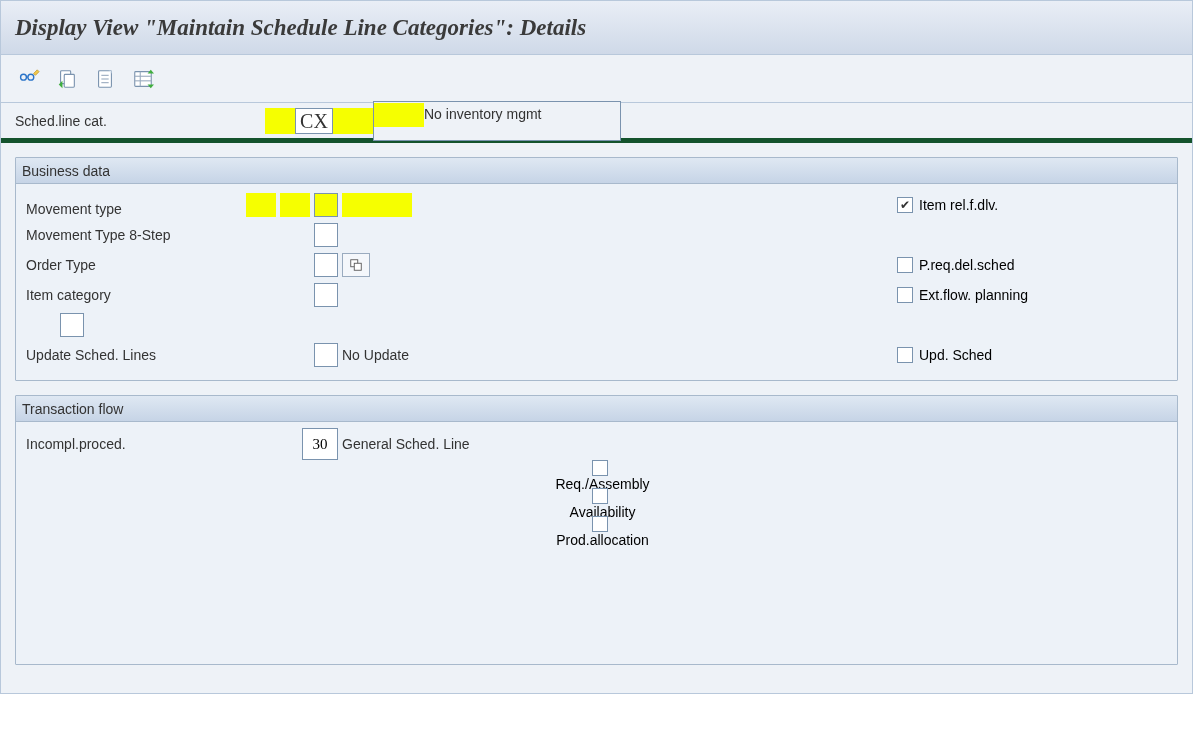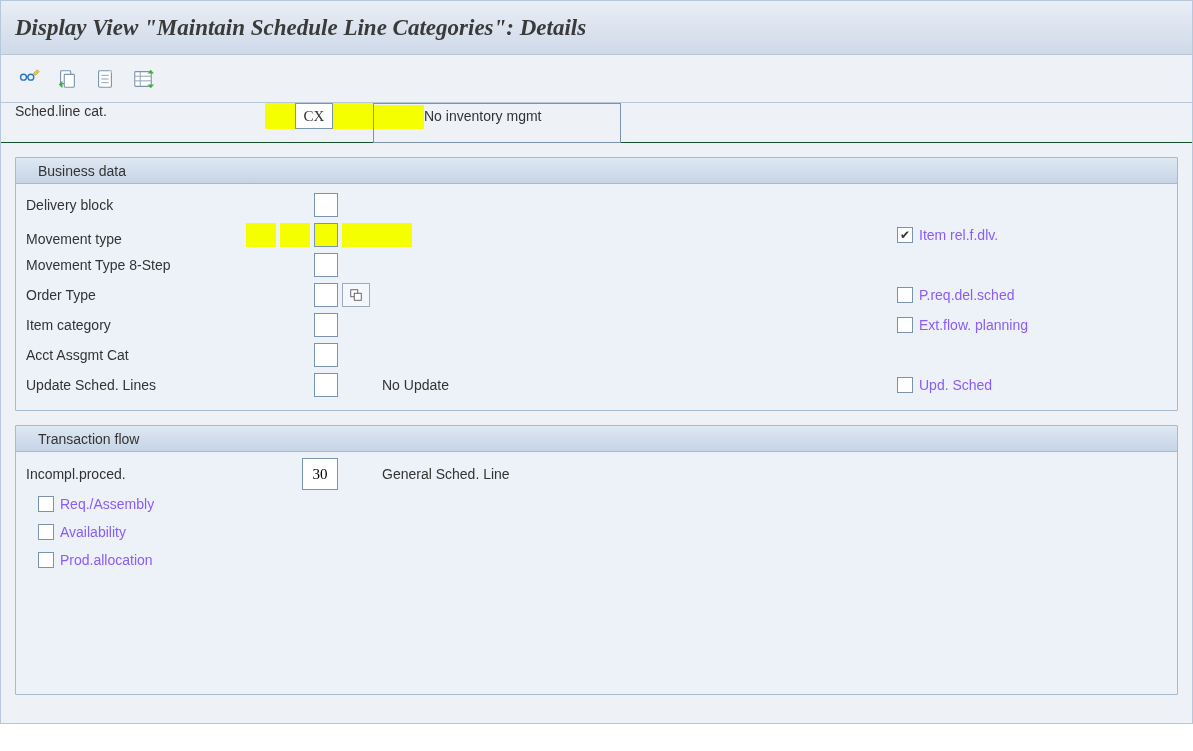"Sched.line cat." .header-key-row { align-items: flex-start -> center; border-bottom: 1px solid #14532d -> 5px solid #14532d }
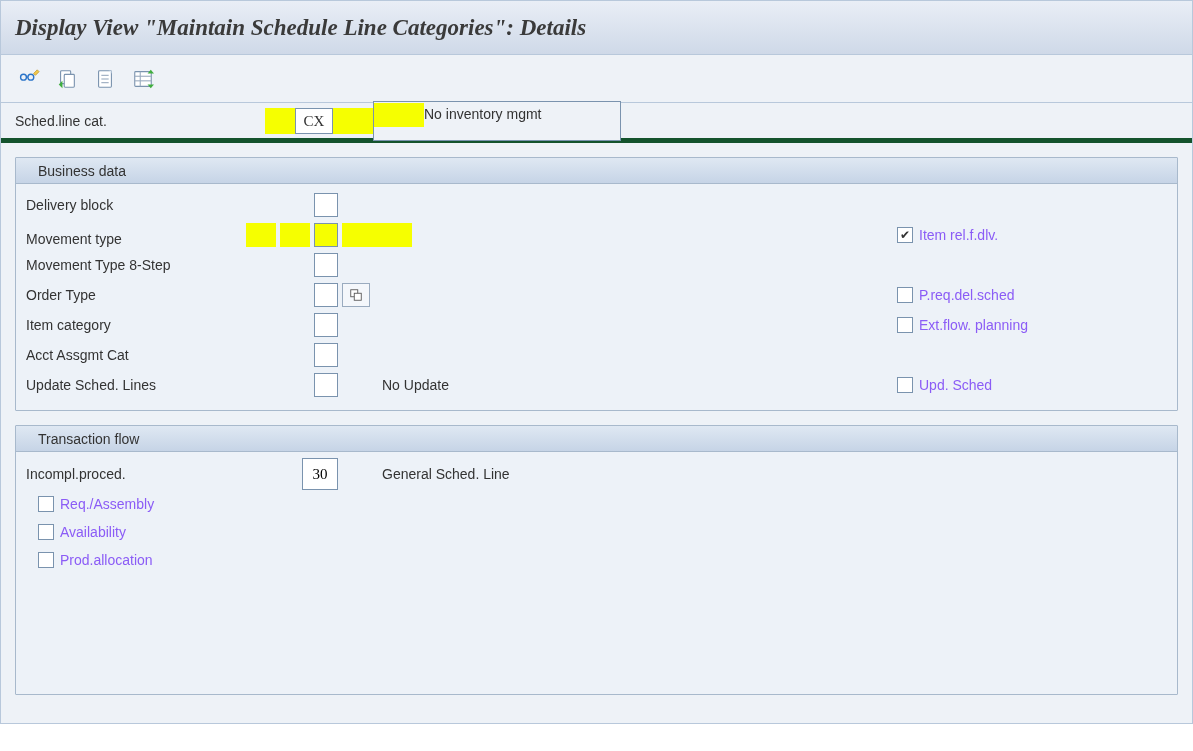"CX" .key-field { font-size: 15px -> 20px }
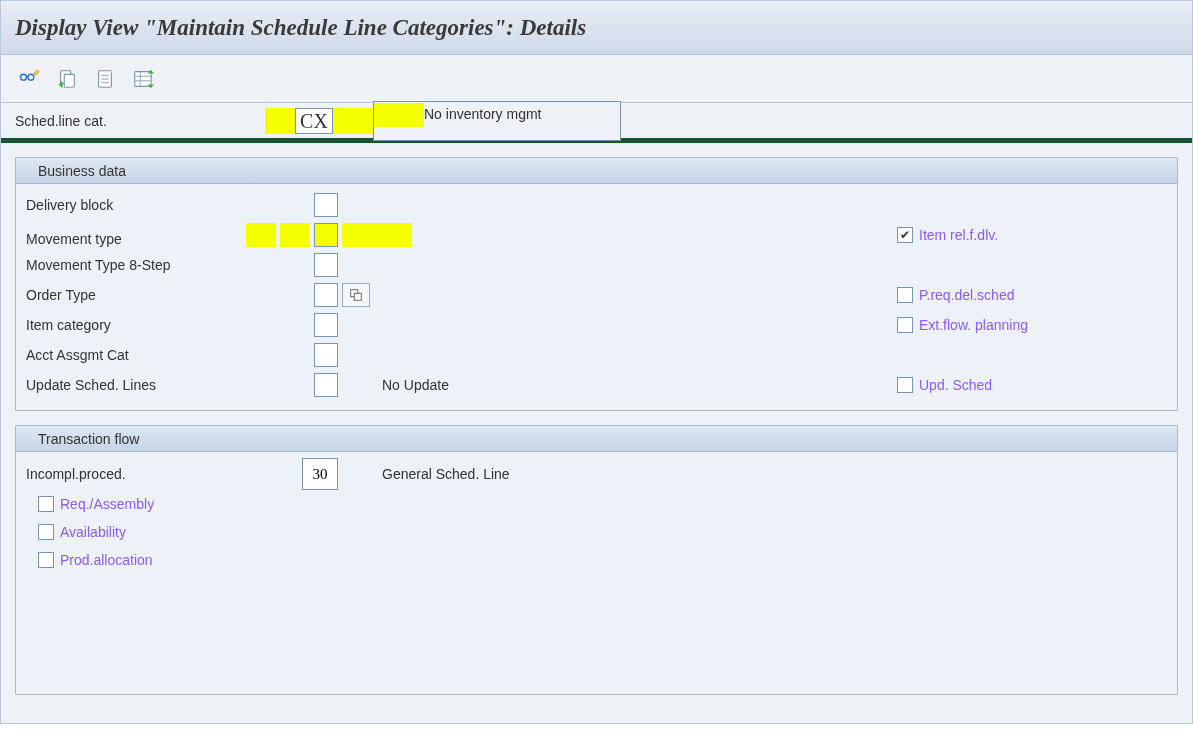"Business data" .group-title { padding: 0 22px -> 0 6px }
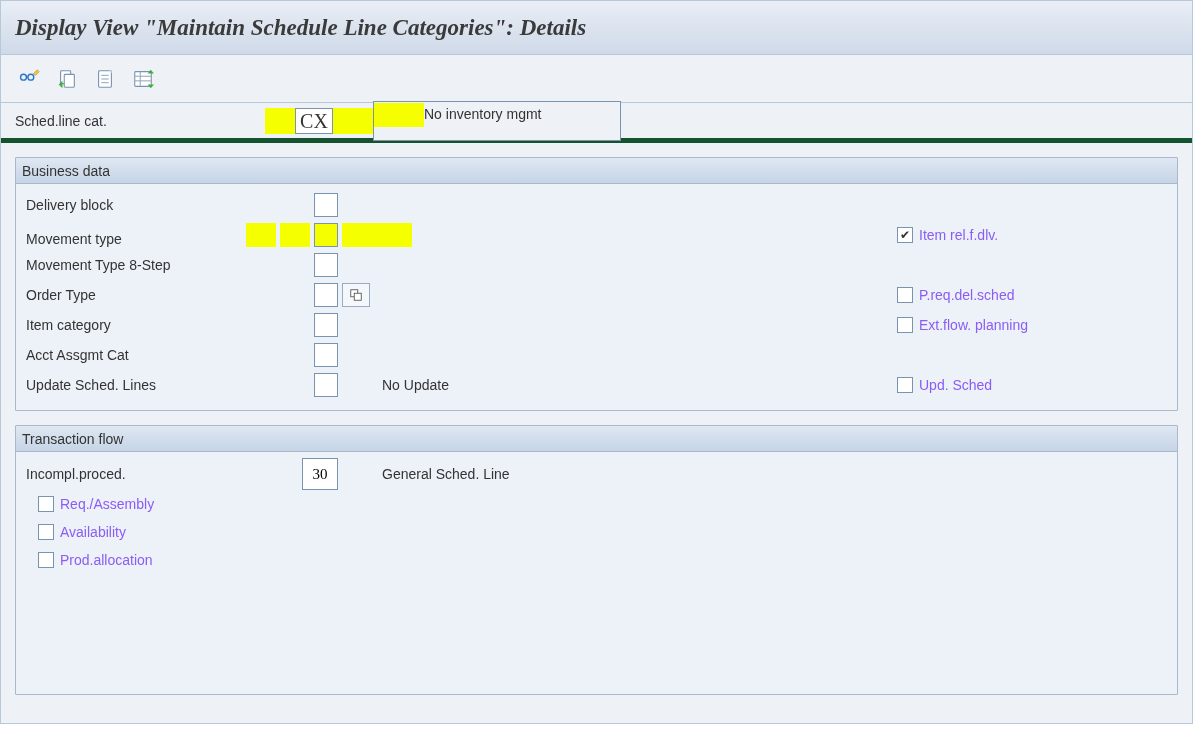"Delivery block" div.field-row { html: <div> <span>Delivery block</span> <span></span> <input> </div> -> none }
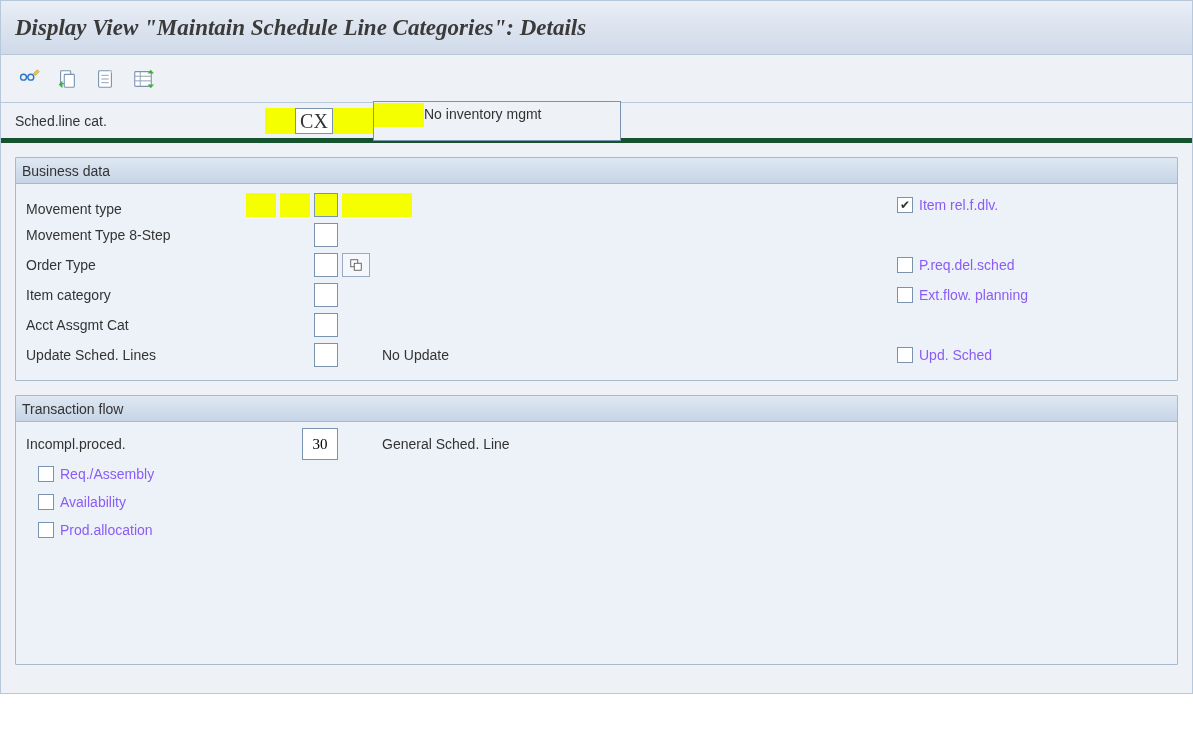"Item rel.f.dlv." .cb-label { color: #8b5cf6 -> #000000 }
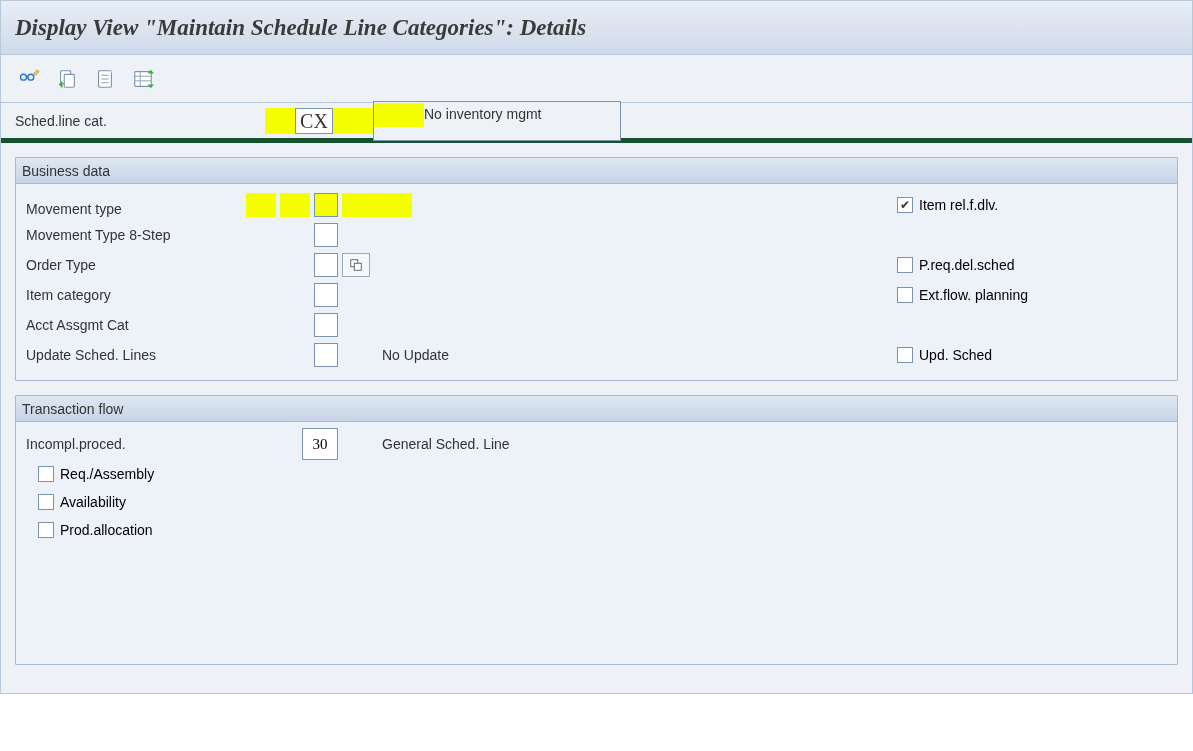"Acct Assgmt Cat" span.field-label { html: <span>Acct Assgmt Cat</span> -> none }
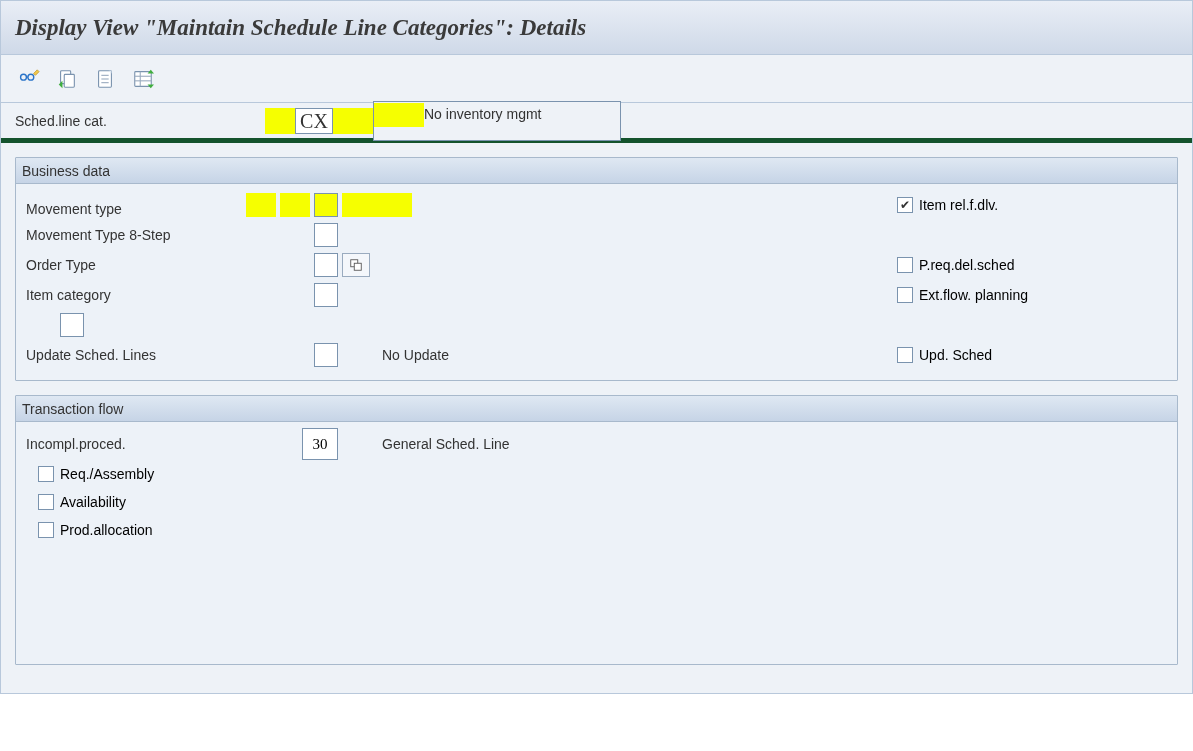"No Update" .read-text { margin-left: 40px -> none }
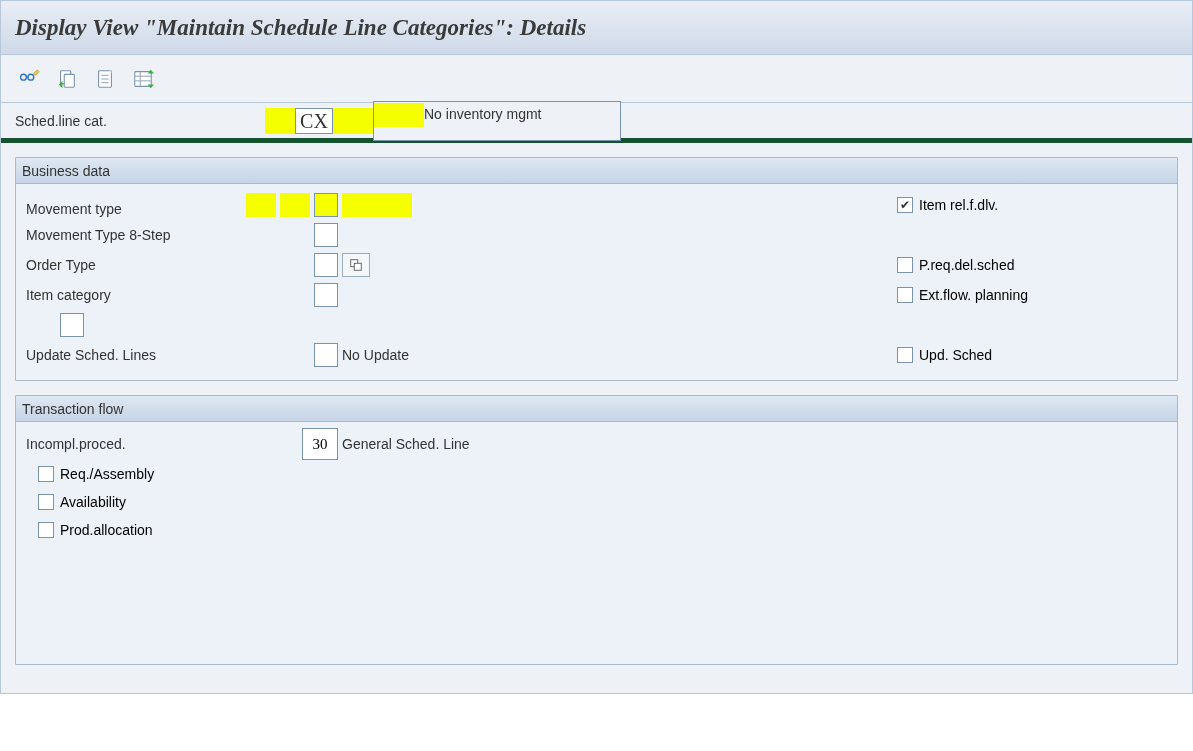"Req./Assembly" .cb-row { flex-direction: none -> column }
